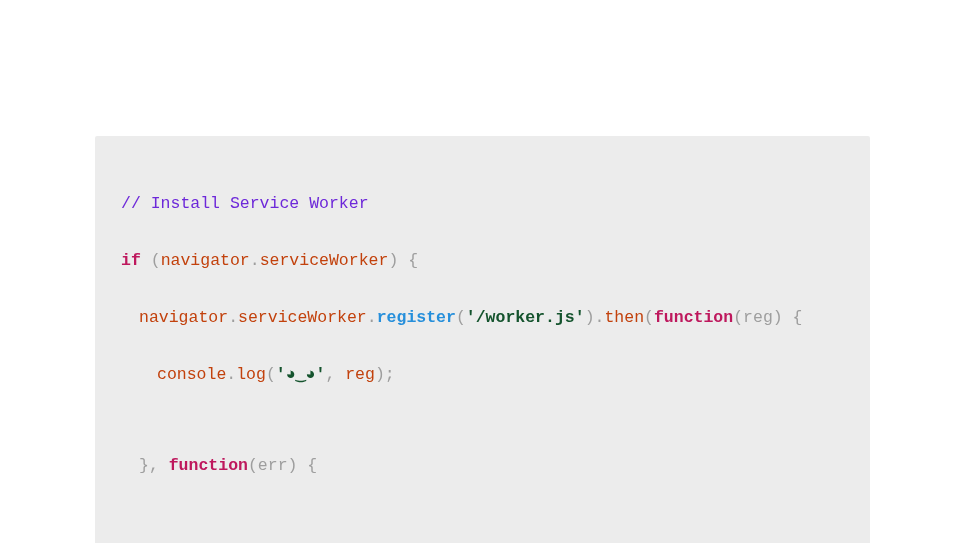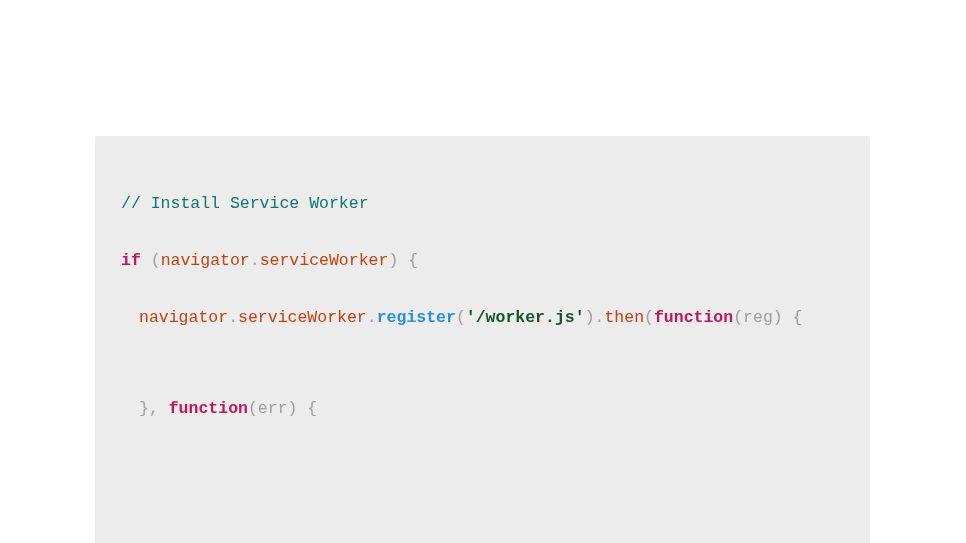"// Install Service Worker" .c-comment { color: #0f766e -> #6d28d9 }
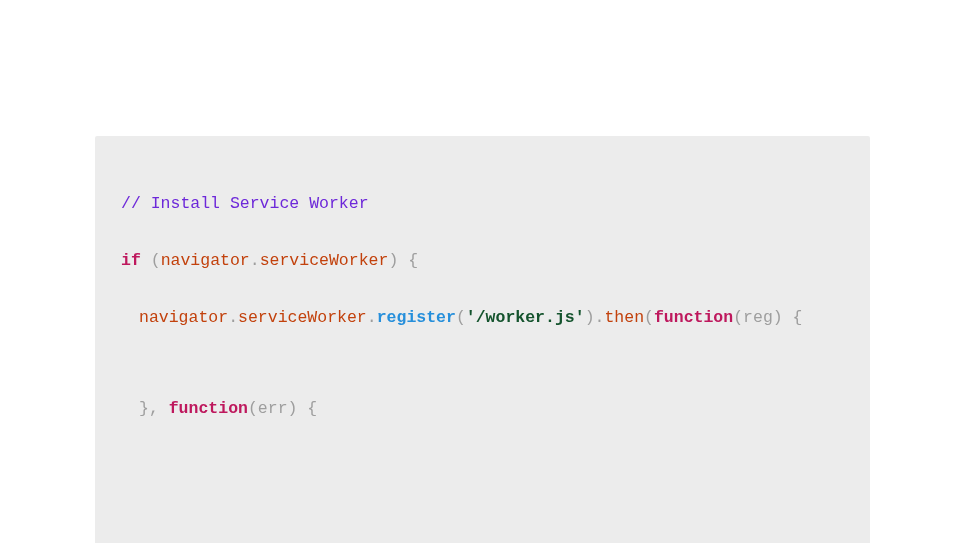"console.log('◕‿◕', reg);" span.line { html: none -> <span><span></span><span>console</span><span>.</span><span>log</span><span>(</span><span>'◕‿◕'</span><span>, </span><span>reg</span><span>);</span></span> }
